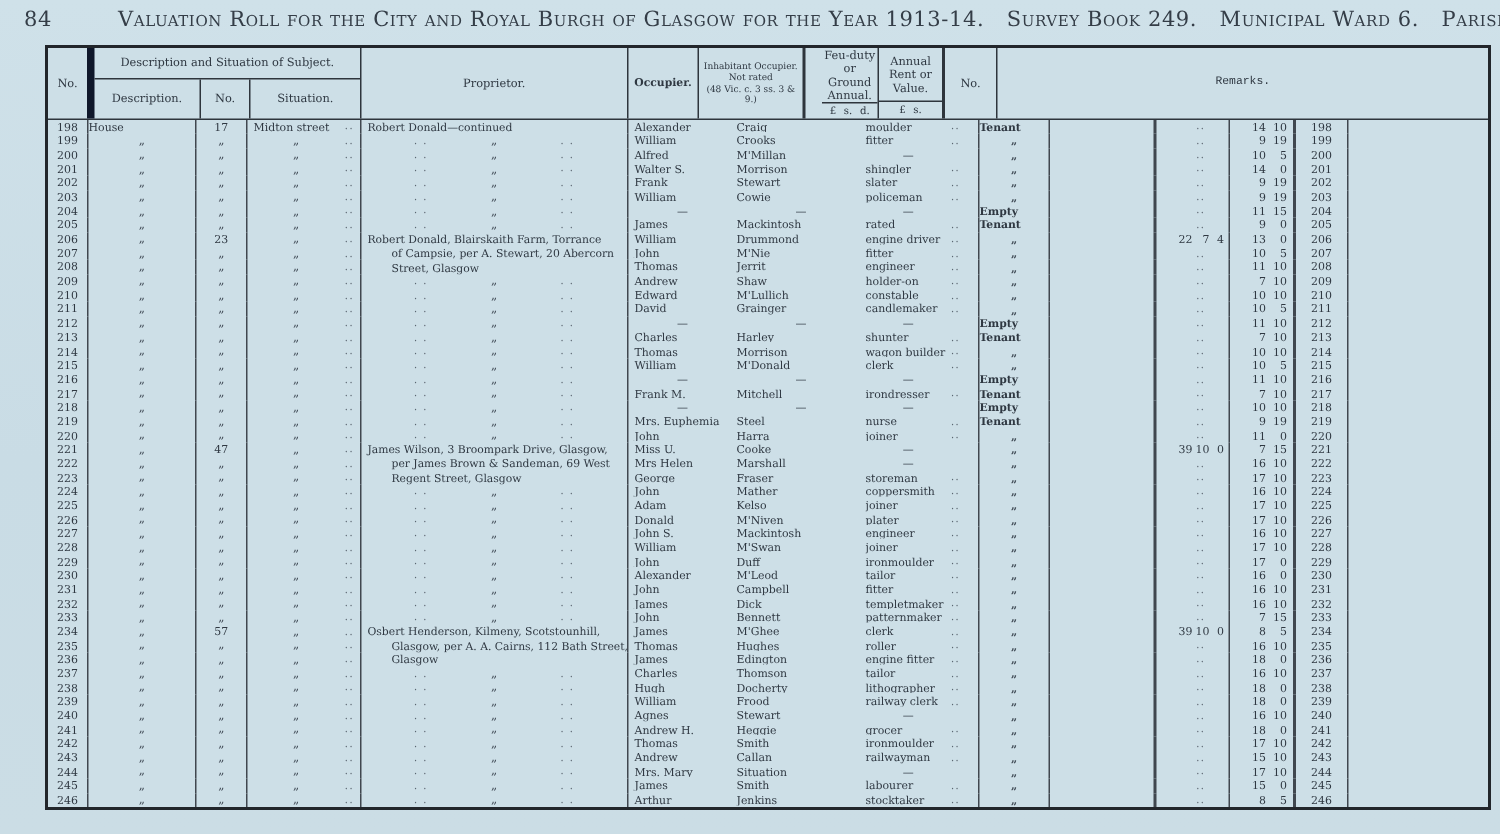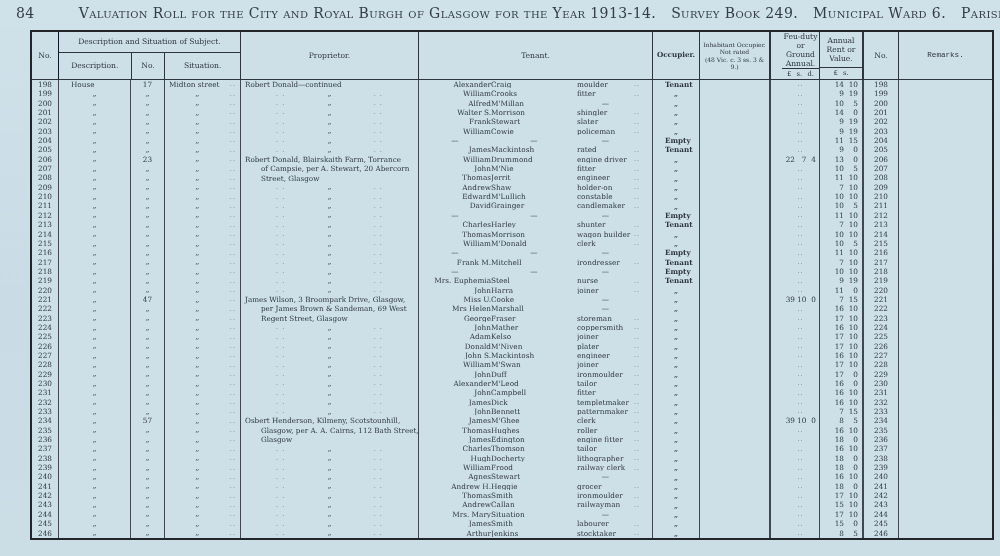"Description and Situation of Subject." .hg { border-left: 1px solid #0f172a -> 5px solid #0f172a }
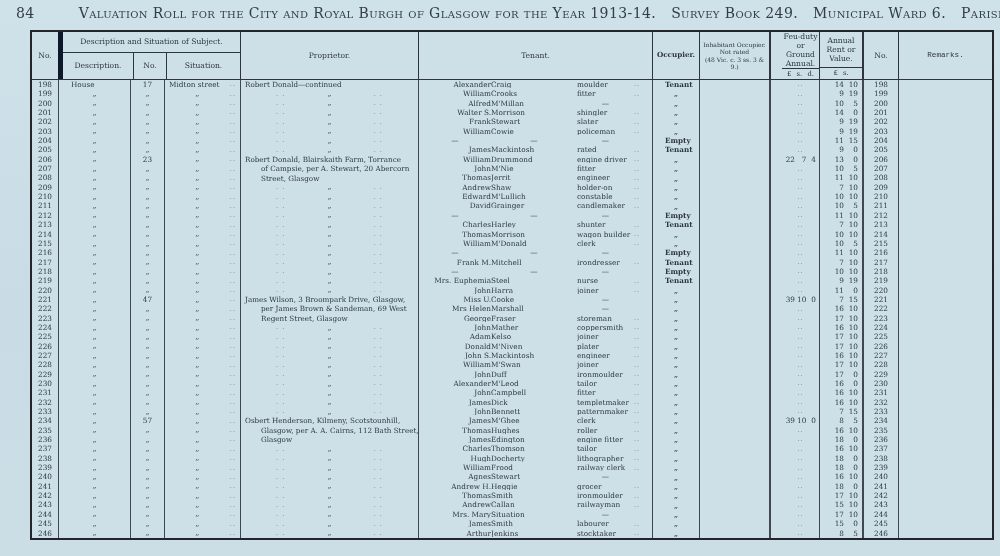"Tenant." div.h { html: <div>Tenant.</div> -> none }
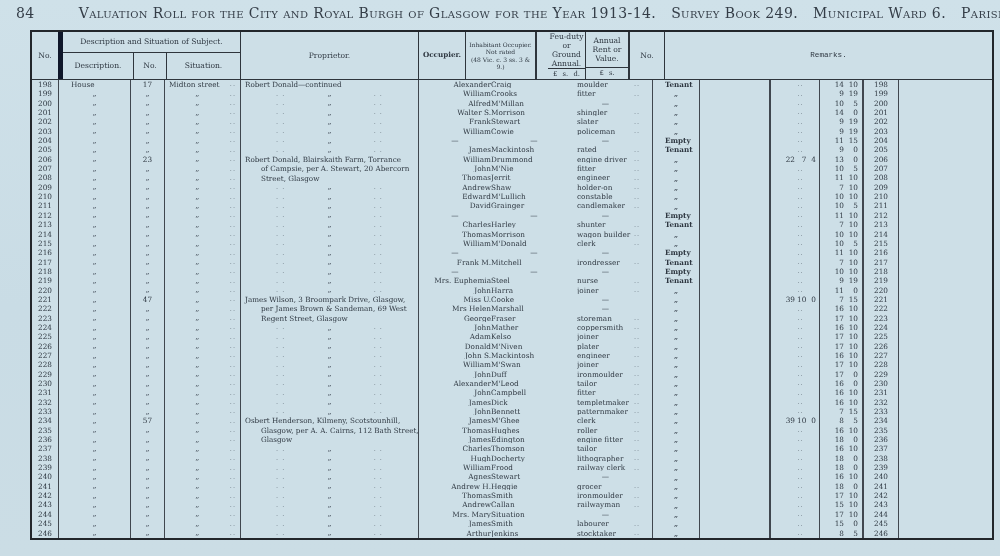"House" .pl { padding-left: 12px -> 0 }
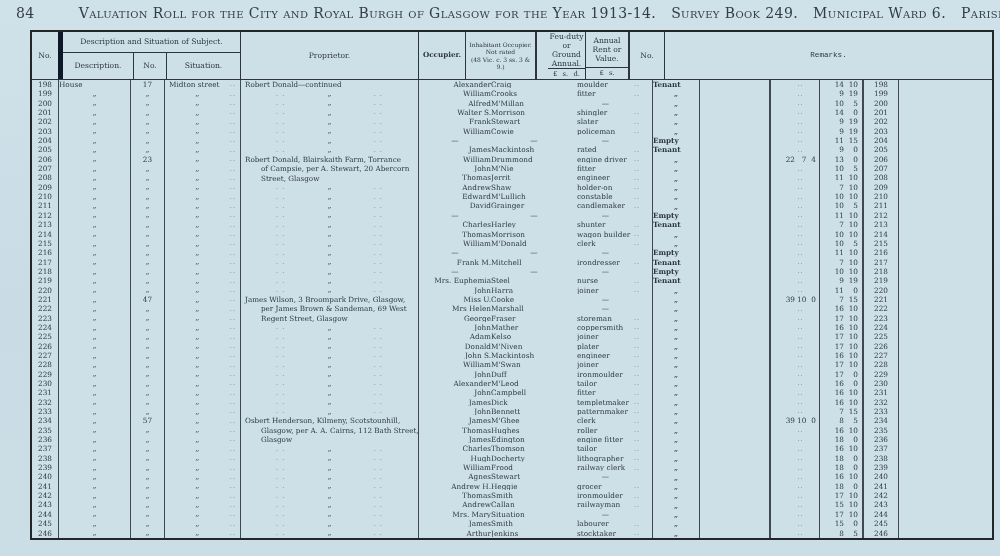"Alexander" .tf { text-align: right -> none }
